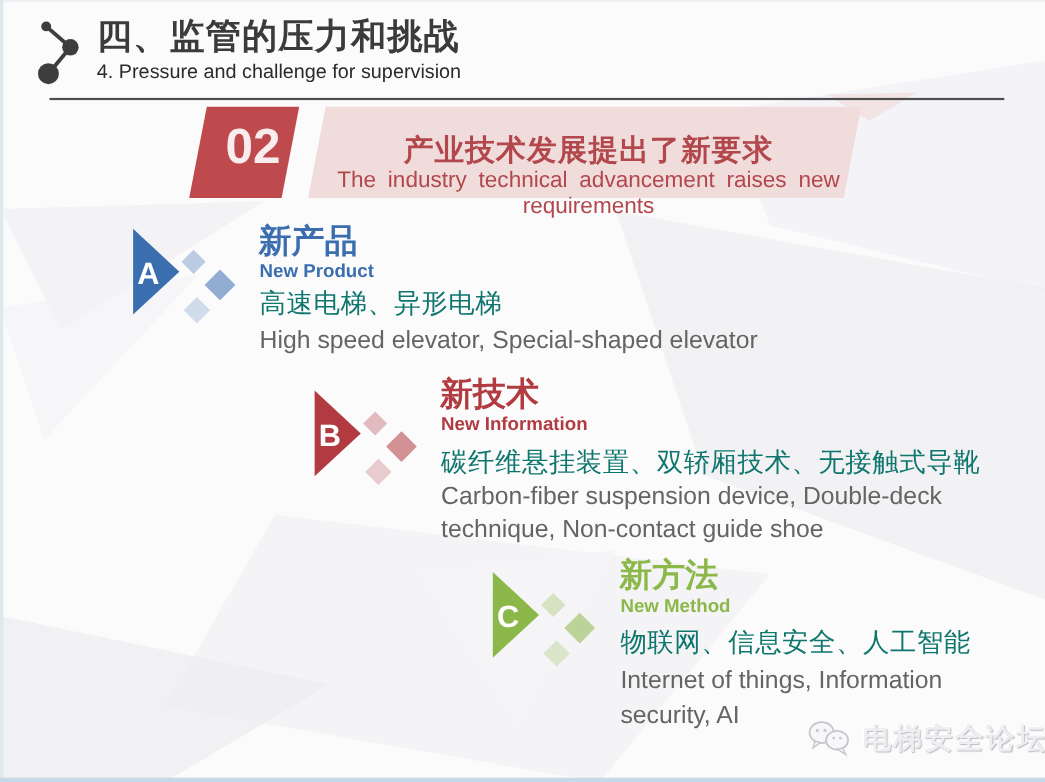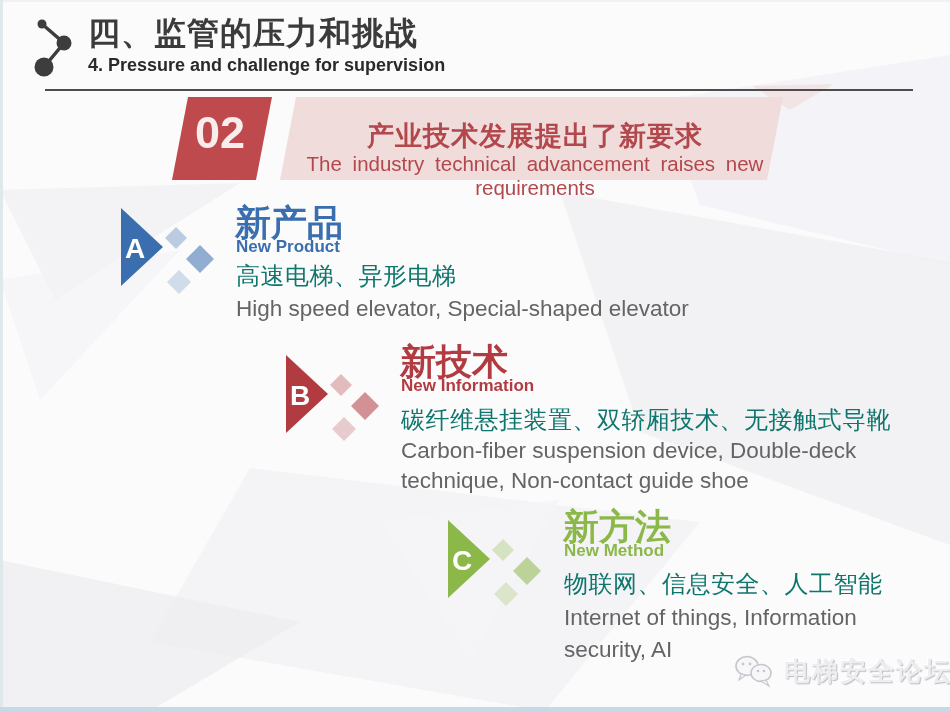"4. Pressure and challenge for" .header-subtitle { font-weight: bold -> normal }
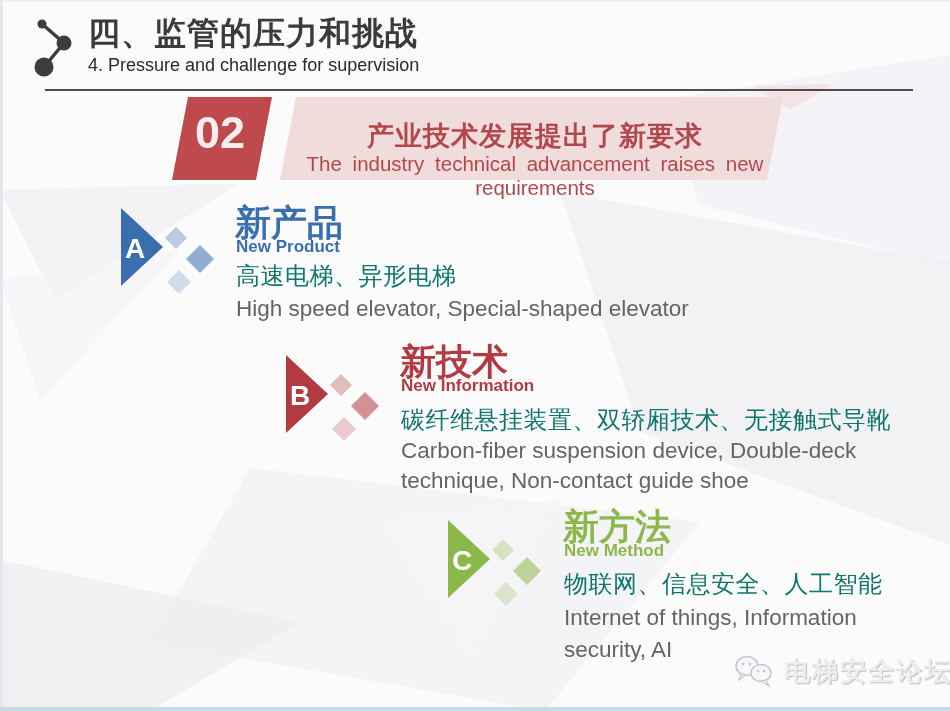"02" .banner-number { left: 182px -> 192px }
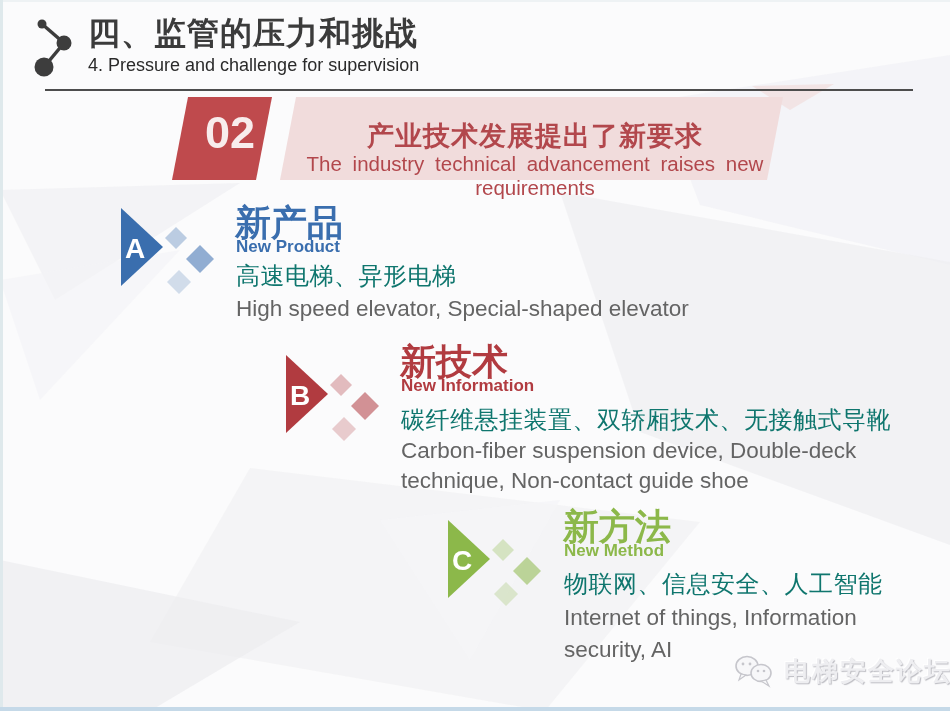"新产品" .sec-title-zh { font-size: 36px -> 30px }
